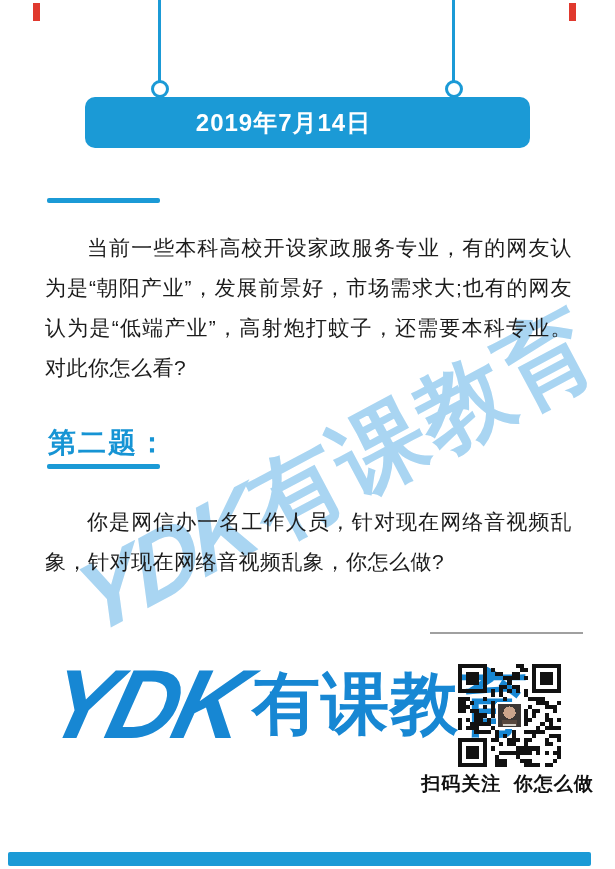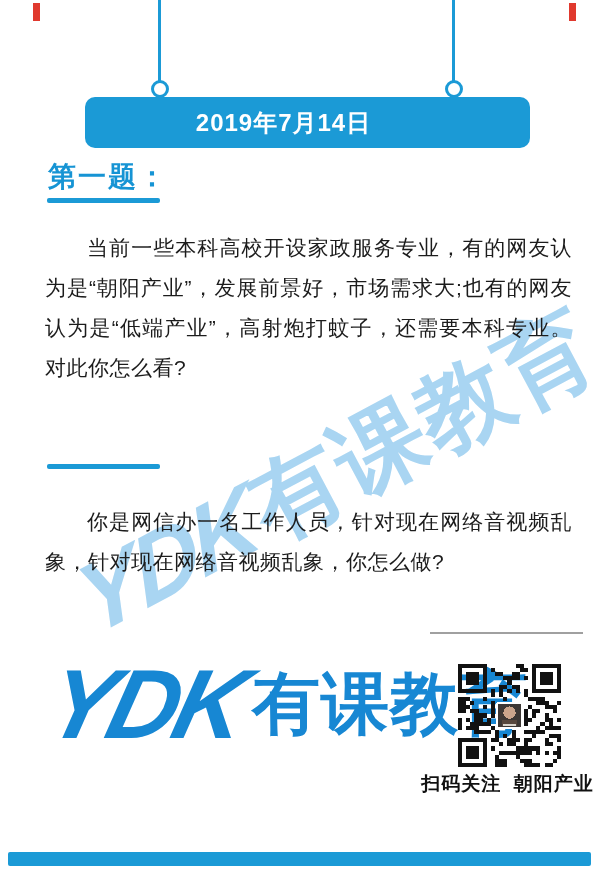"第一题：" div.q-label { html: <div>第一题：</div> -> none }
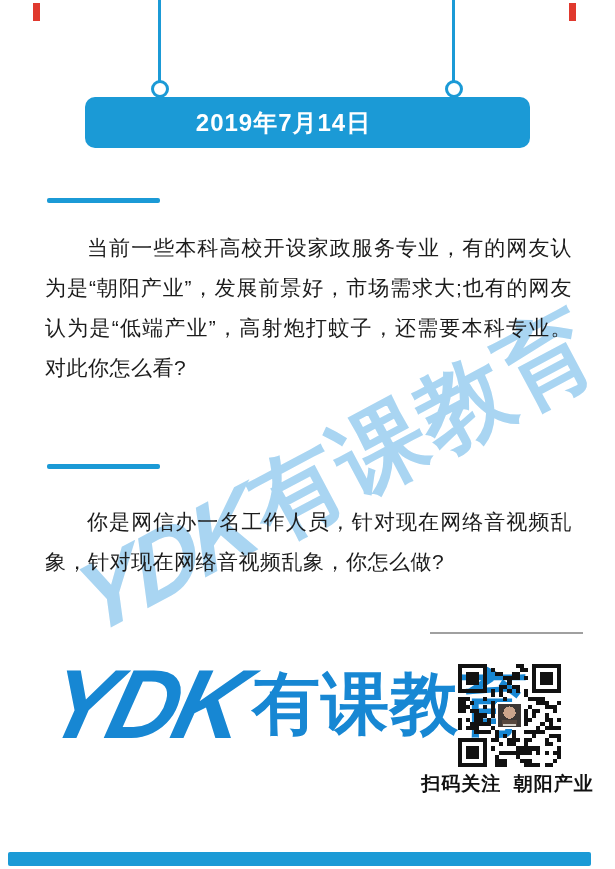"第二题：" div.q-label { html: none -> <div>第二题：</div> }
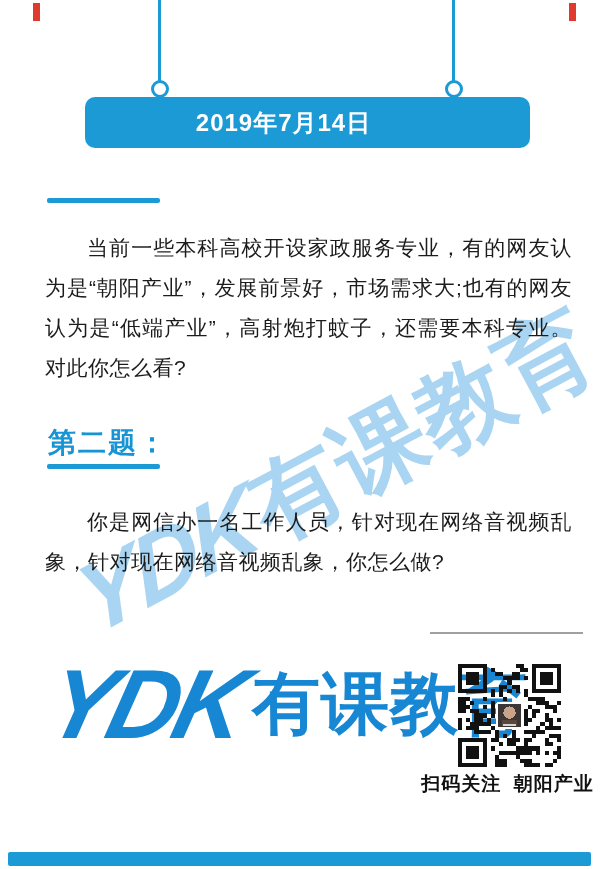"扫码关注 朝阳产业" div.qr-caption { text: 朝阳产业 -> 你怎么做 }
